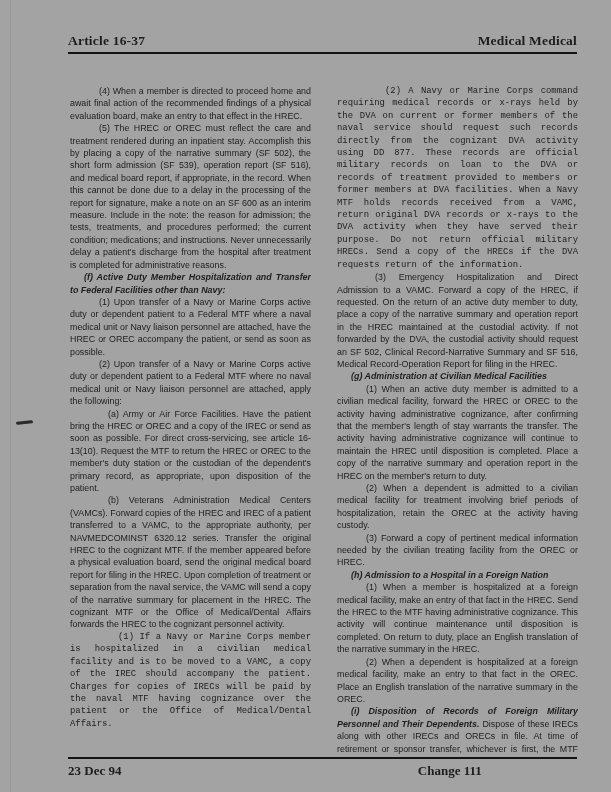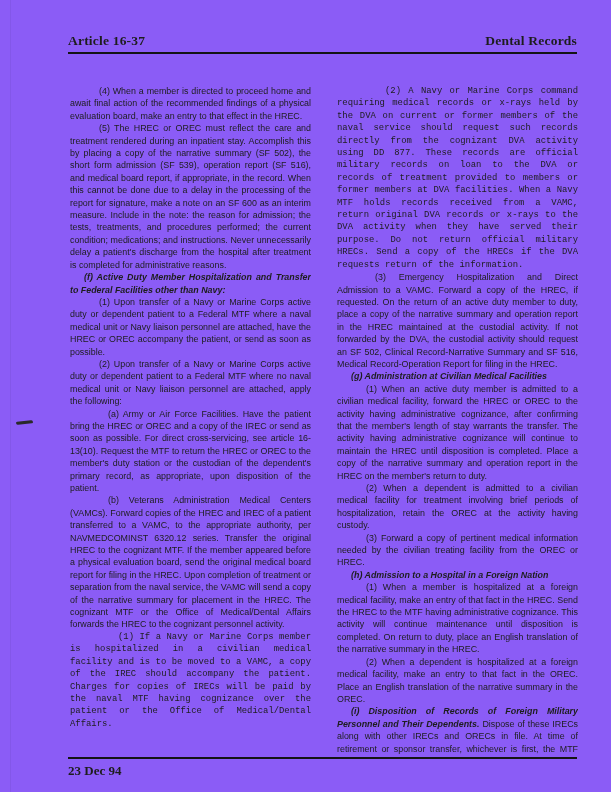"Article 16-37" .page { background: #8b5cf6 -> #a3a3a3 }
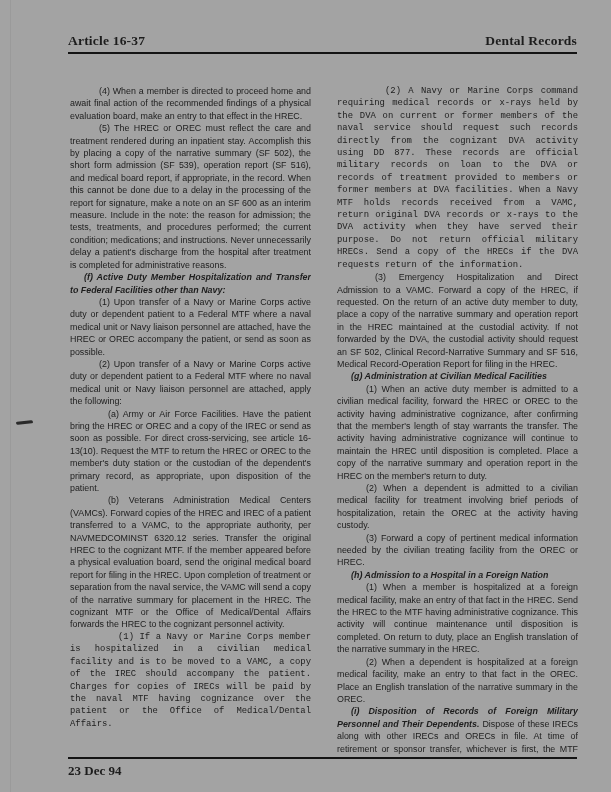"Dental Records" span { text: Dental Records -> Medical Medical }
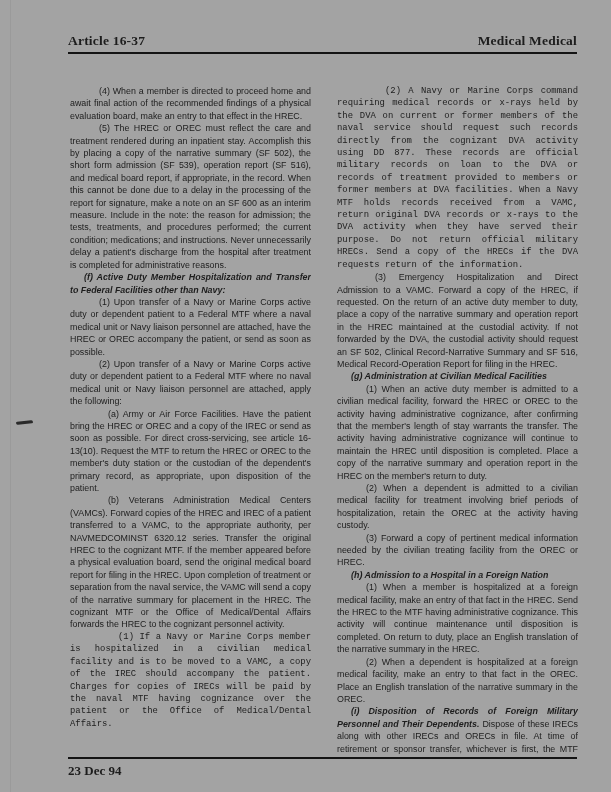"Change 111" span.f-center { html: none -> <span>Change 111</span> }
